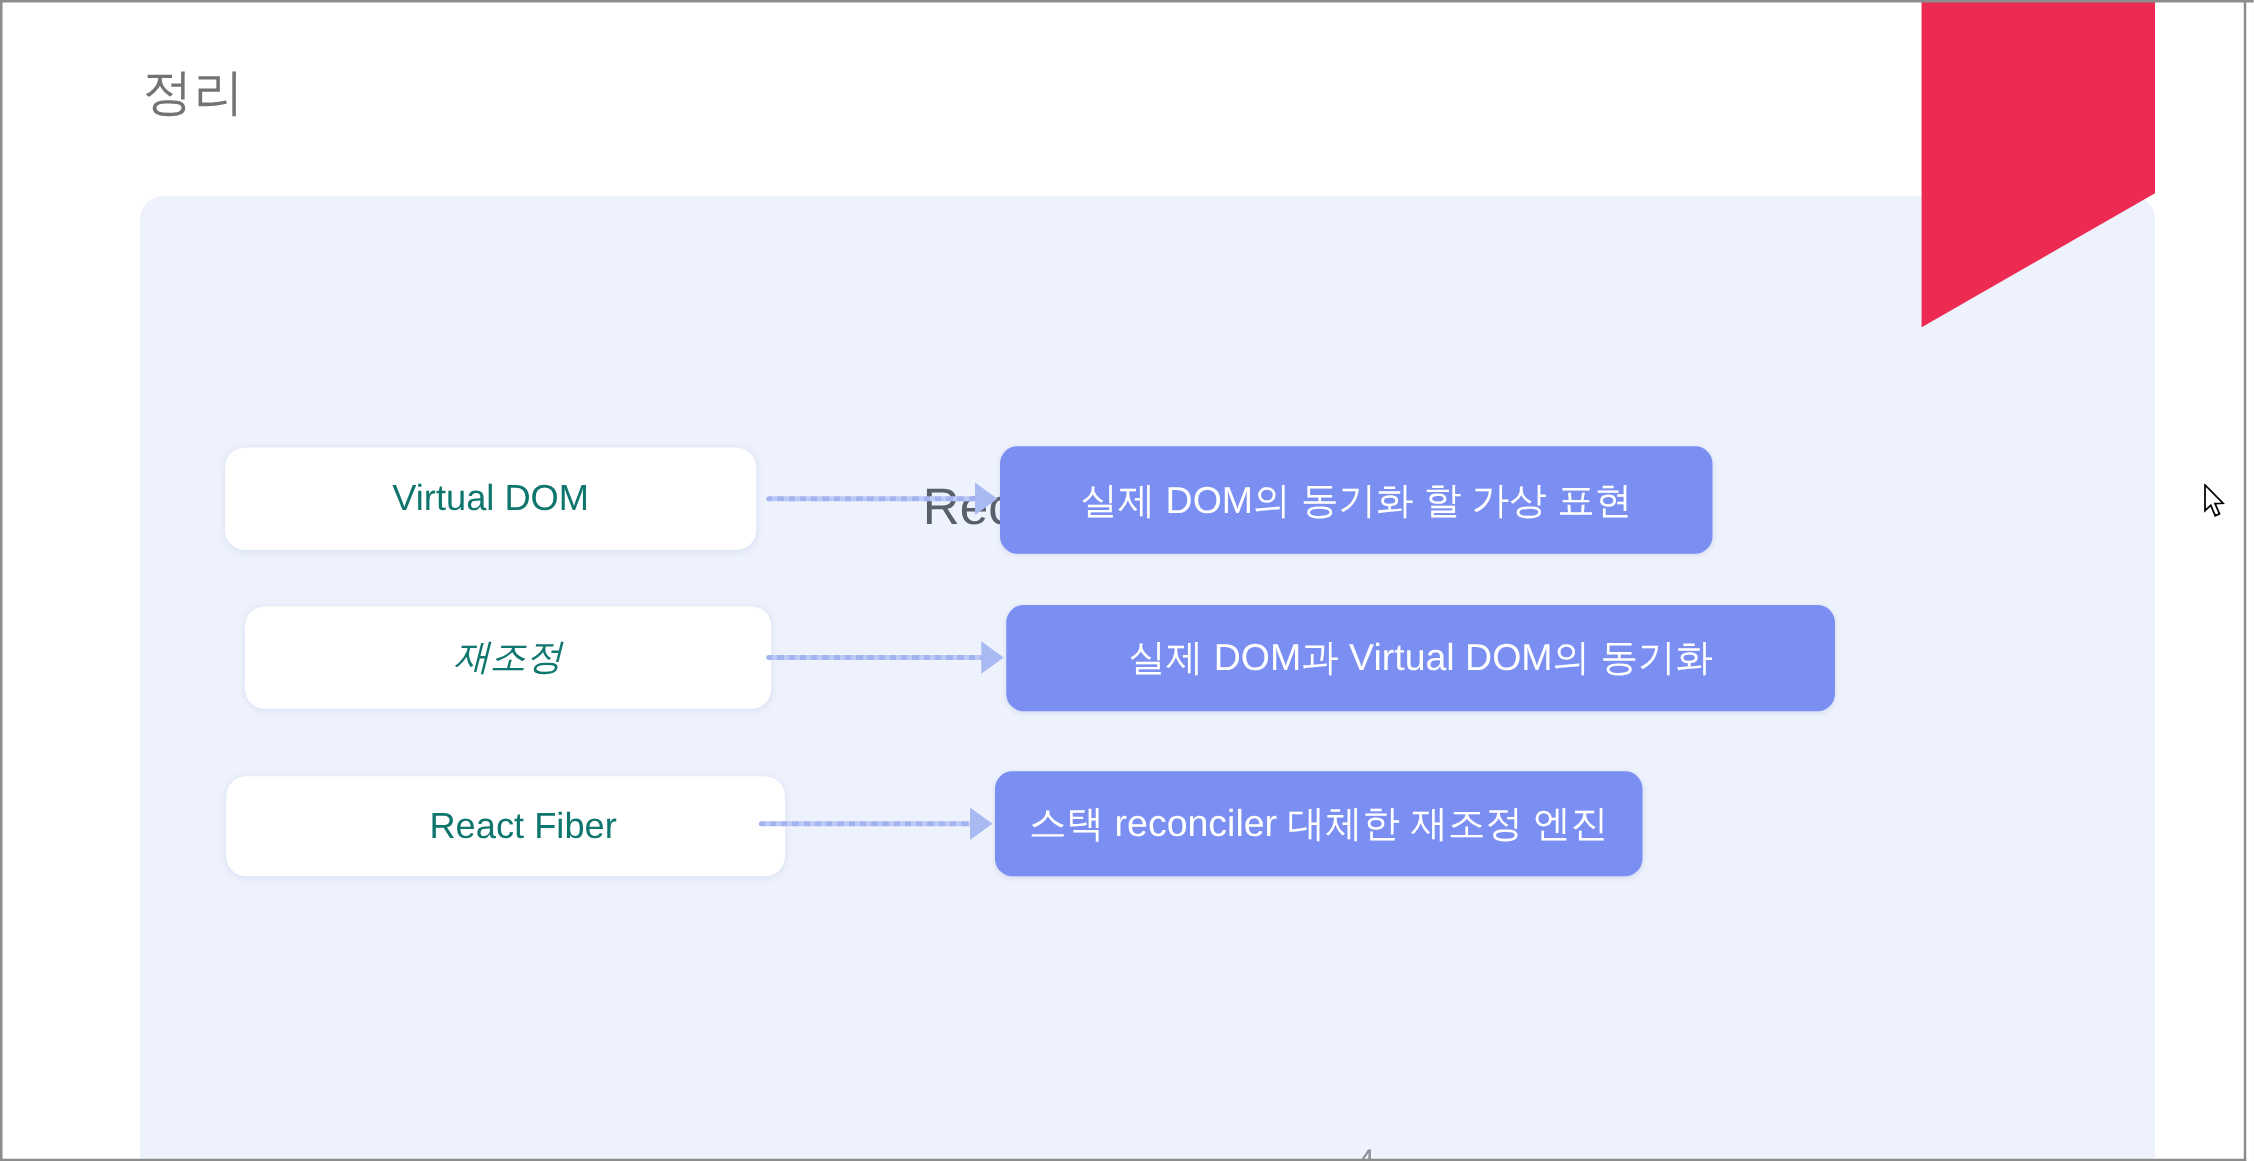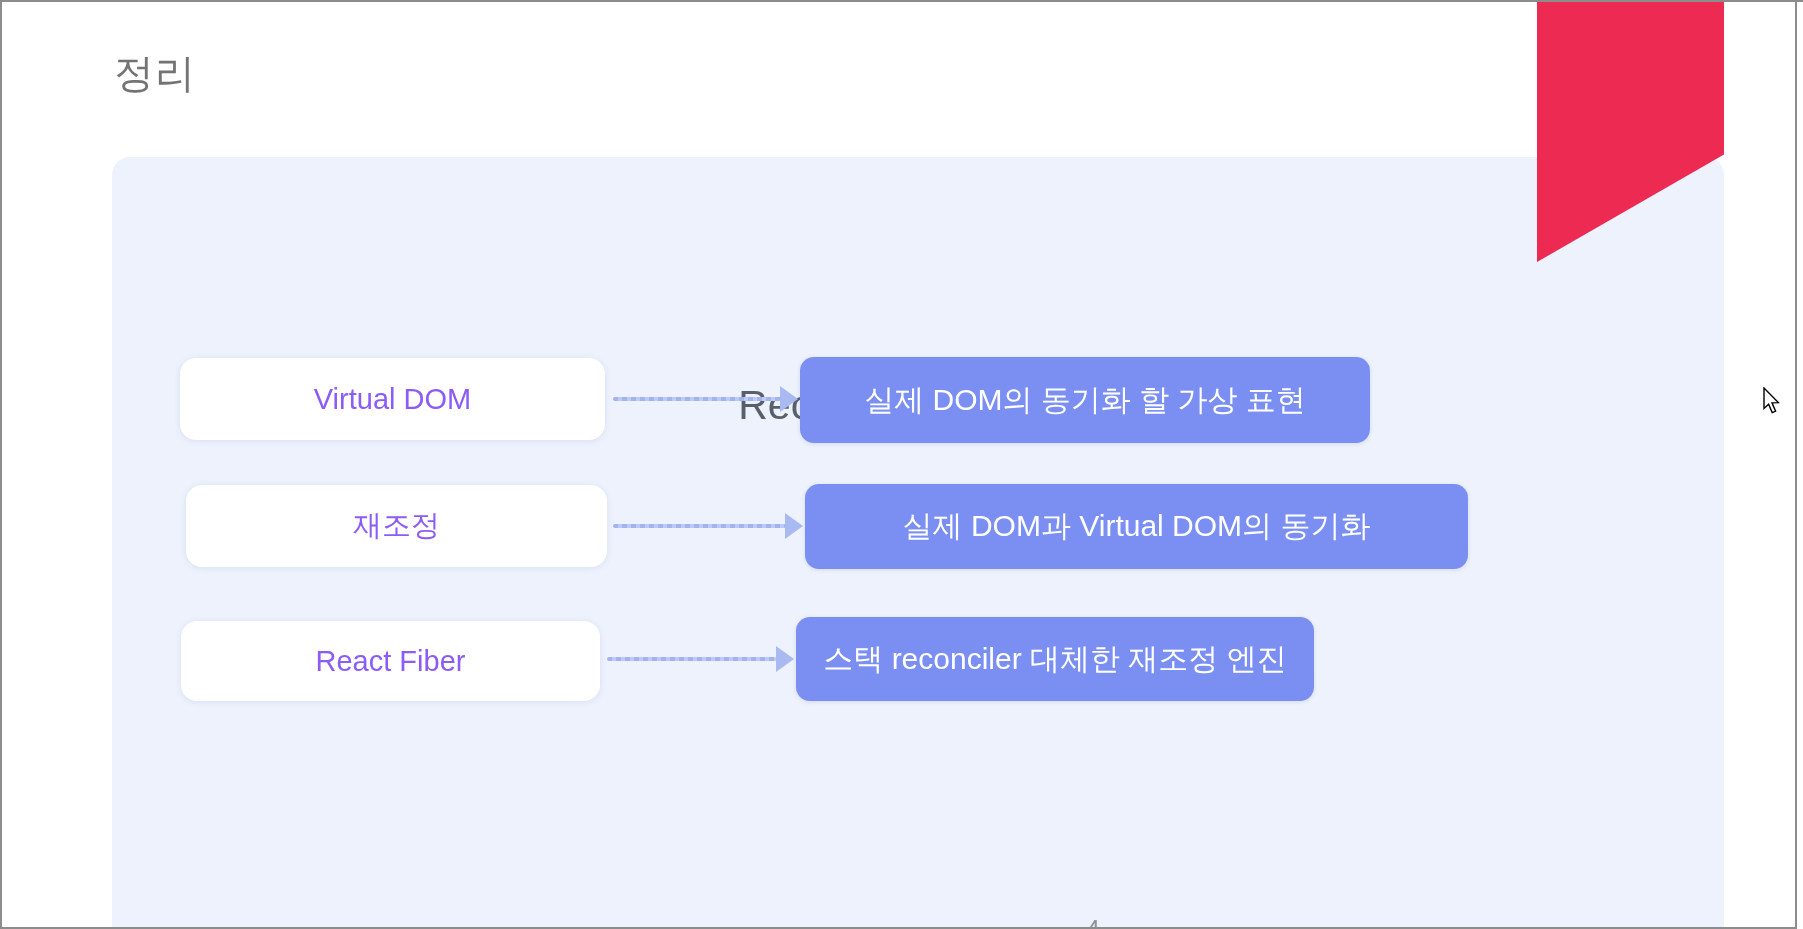"Virtual DOM" .term-box { color: #8b5cf6 -> #0f766e }
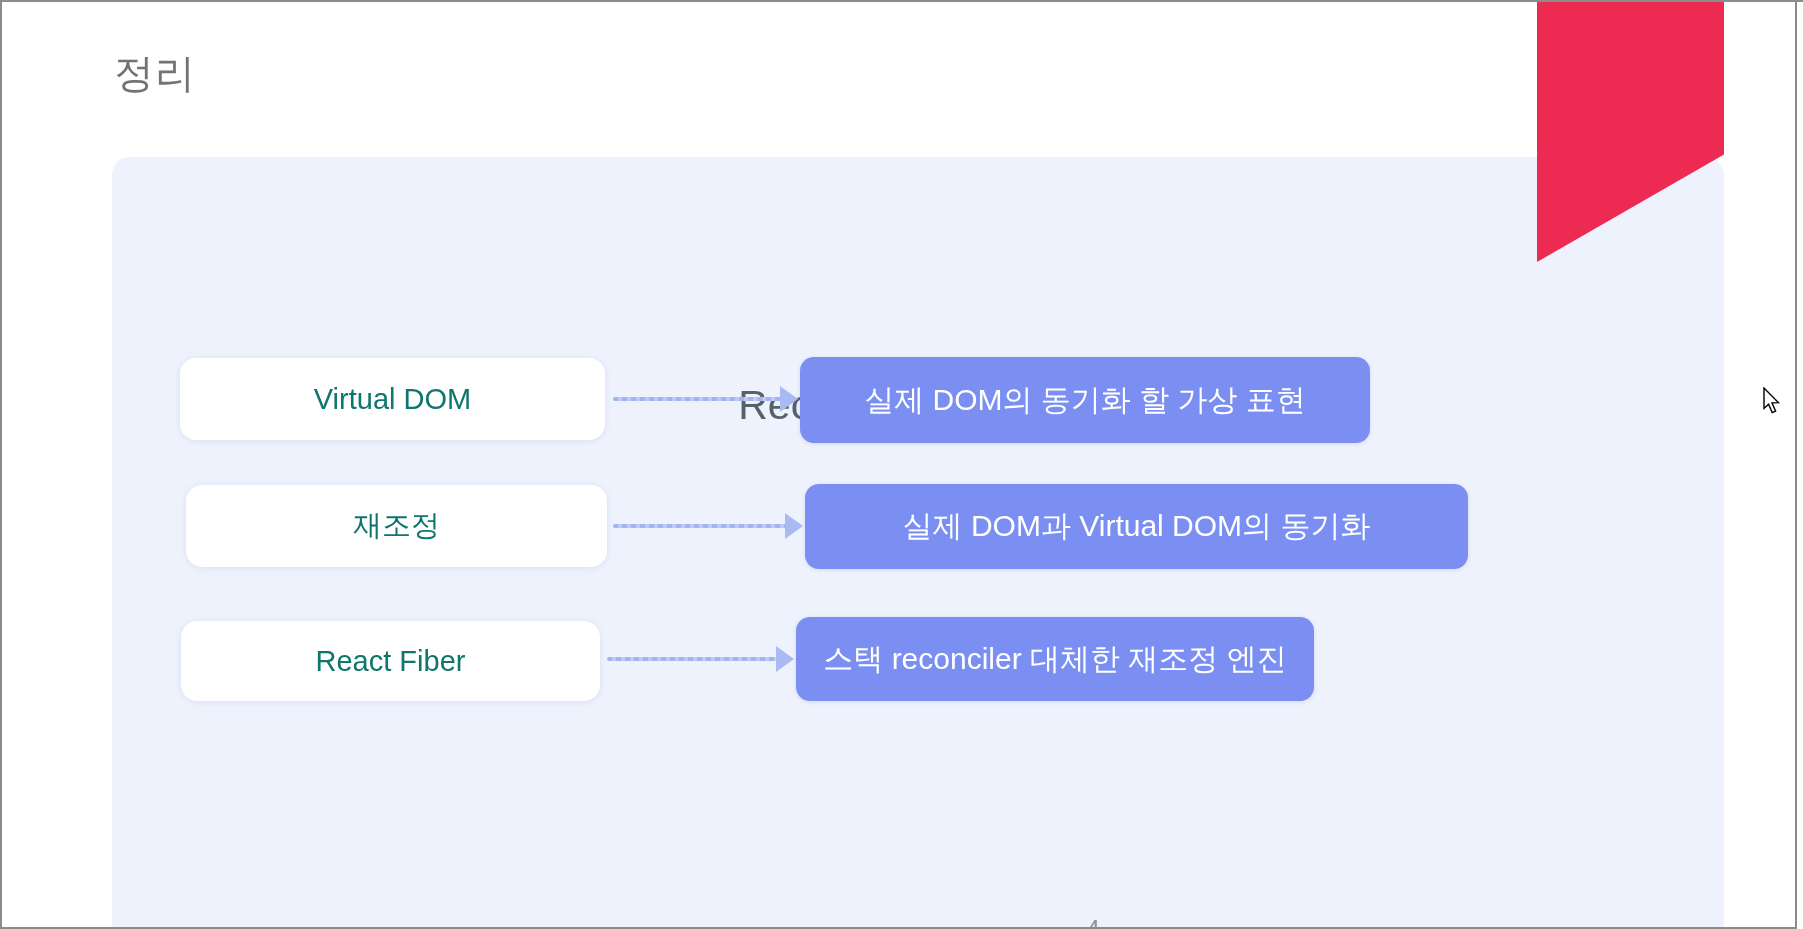"재조정" .term-r2 { font-style: none -> italic; left: 186px -> 196px }
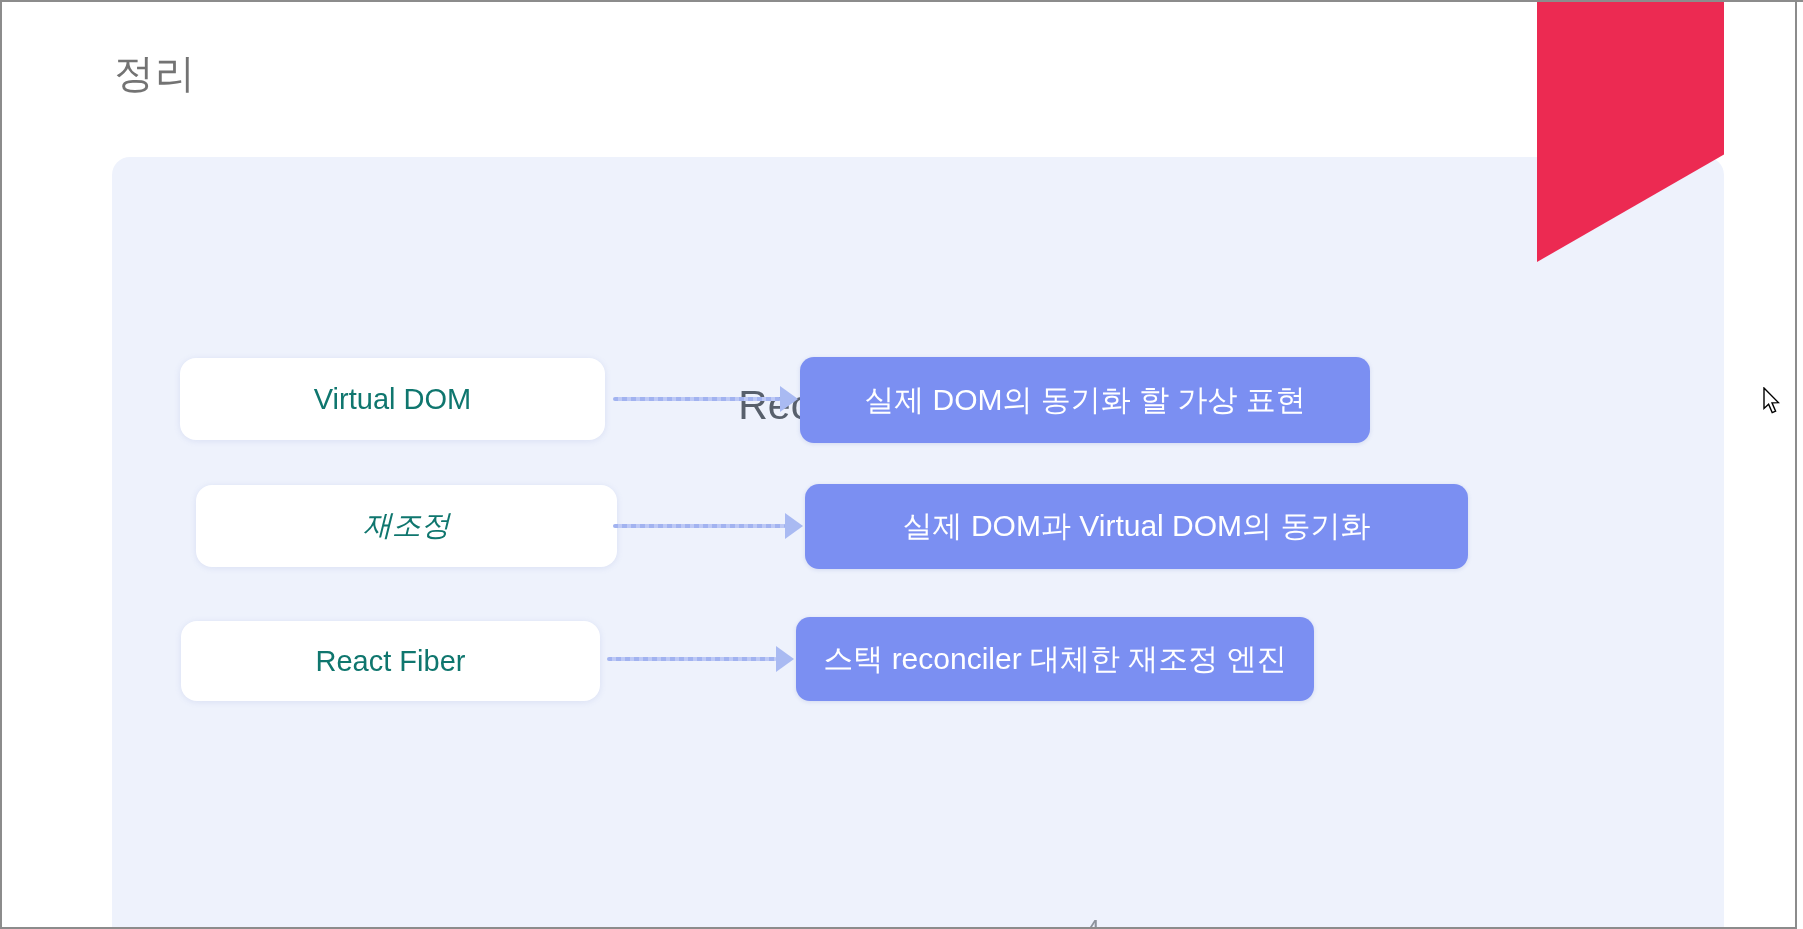"React Fiber" .term-r3 { padding-left: none -> 28px }
